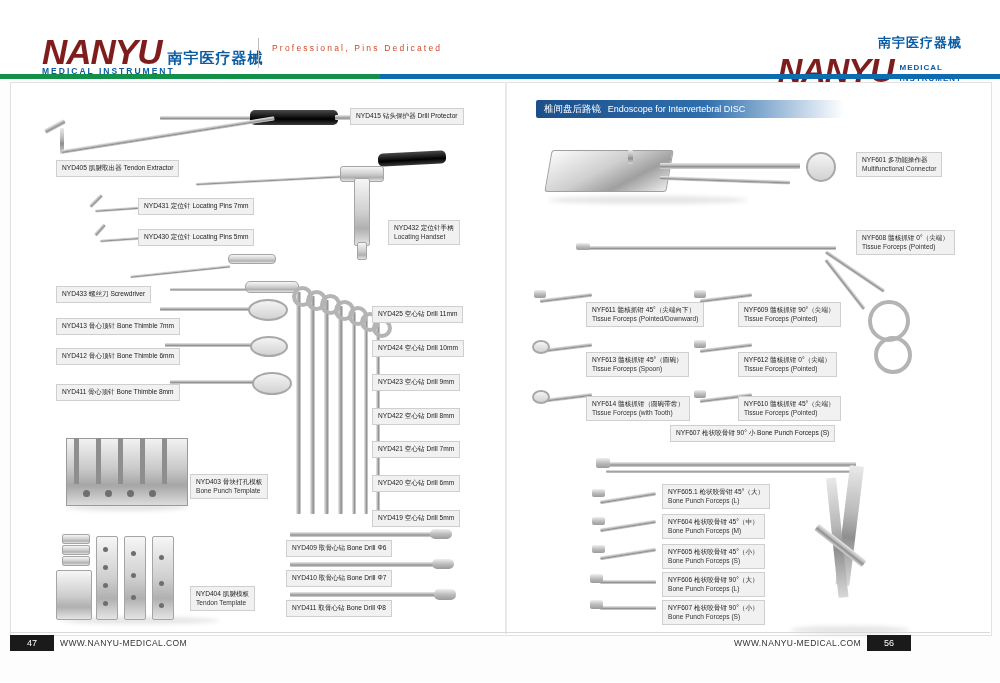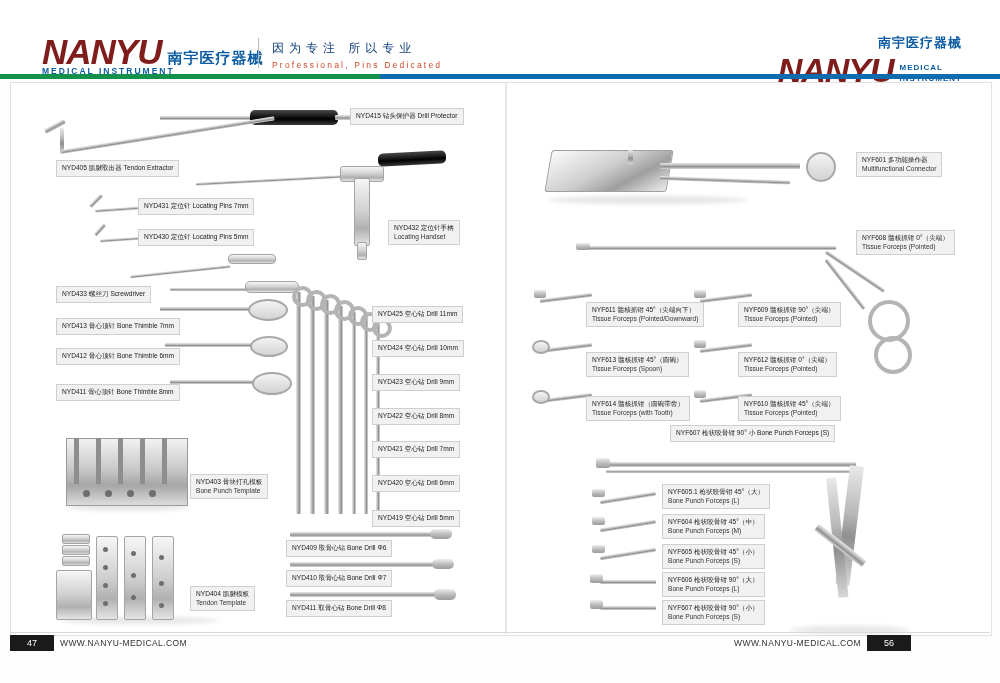"因为专注 所以专业" div.slogan-cn { html: <div>因为专注 所以专业</div> -> none }
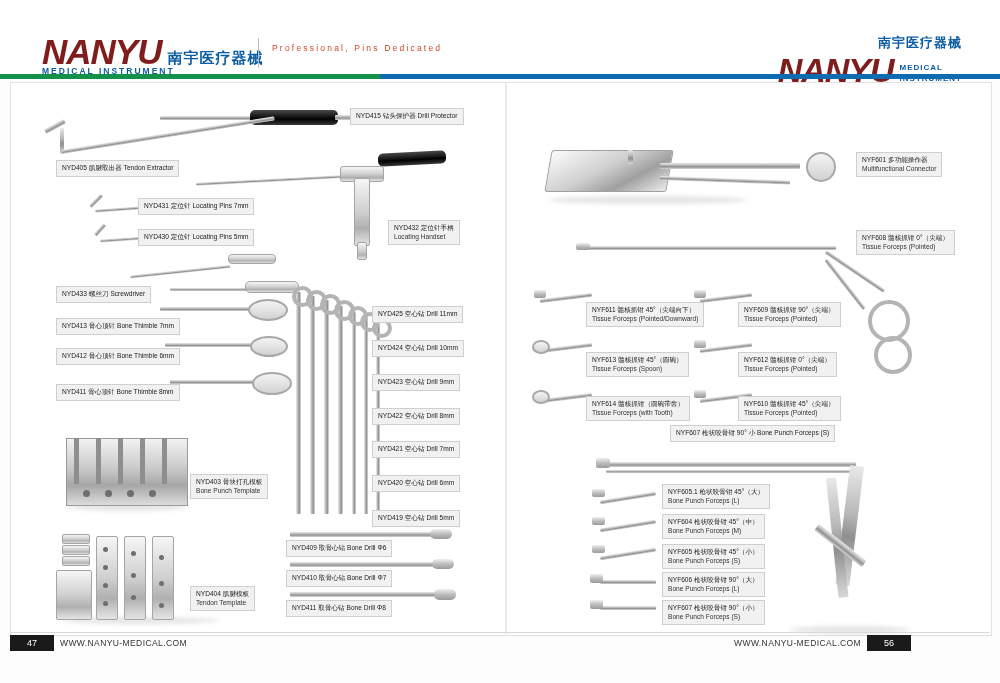"椎间盘后路镜 Endoscope for Intervertebral DISC" div.sect-title { html: none -> <div> <span>椎间盘后路镜</span> <span>Endoscope for Intervertebral DISC</span> </div> }
